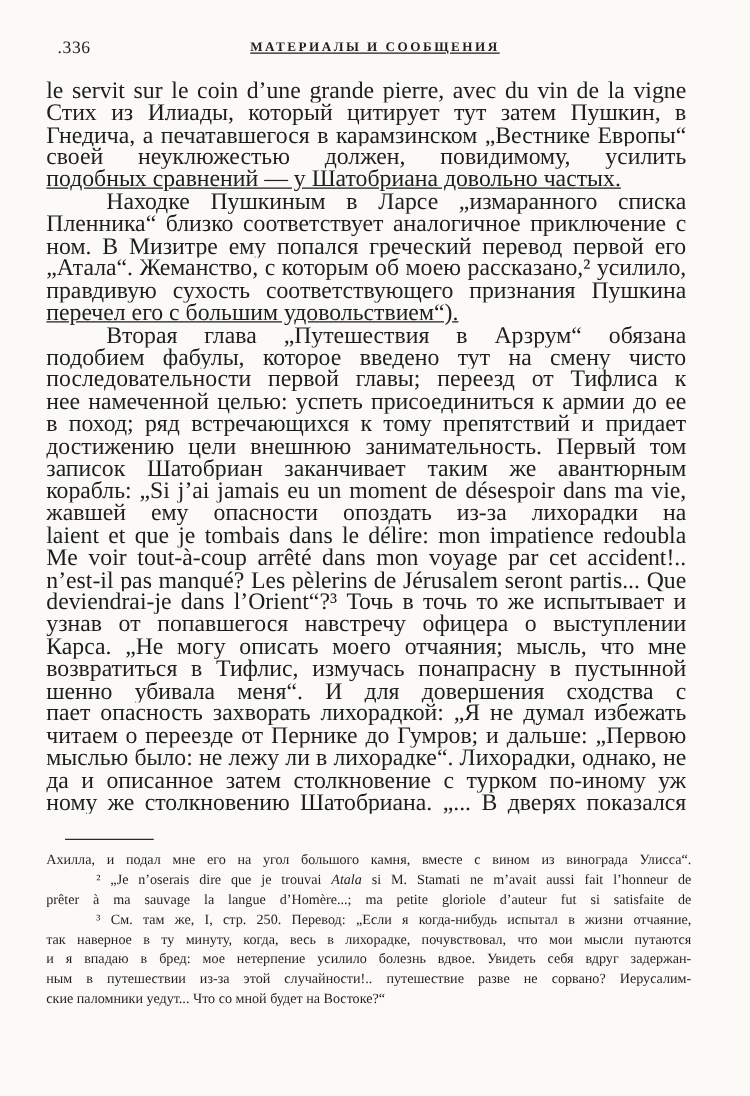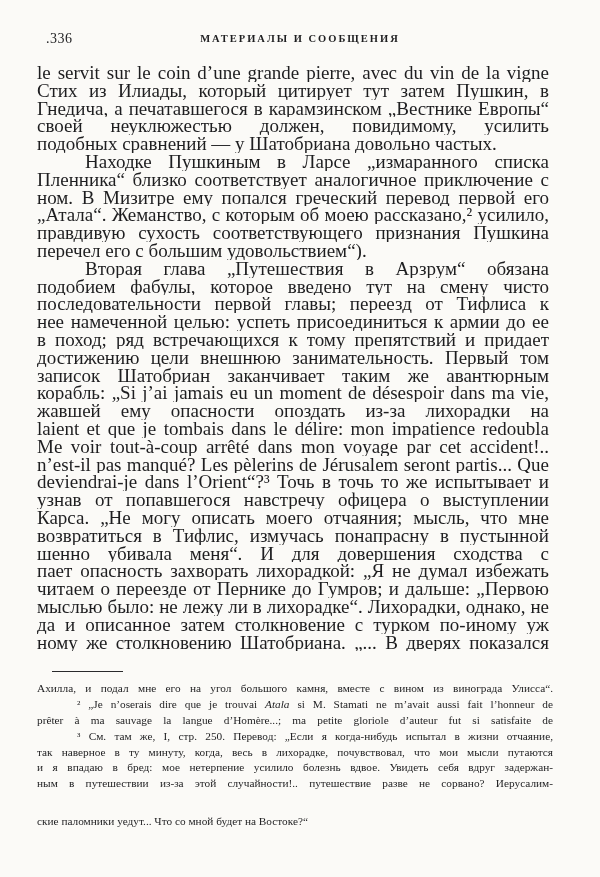"МАТЕРИАЛЫ И СООБЩЕНИЯ" .running-header { text-decoration: none -> underline }
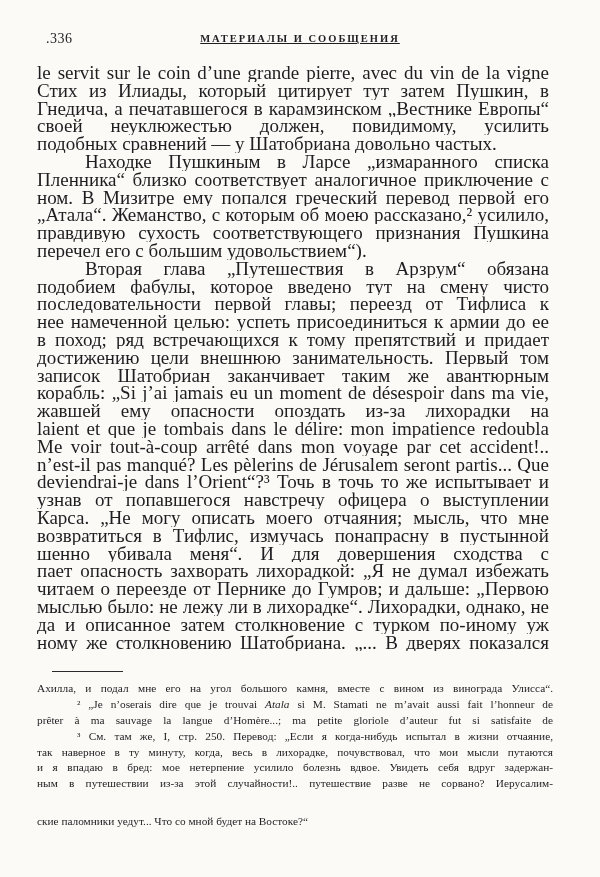"подобных сравнений — у Шатобриана" .line.short { text-decoration: none -> underline }
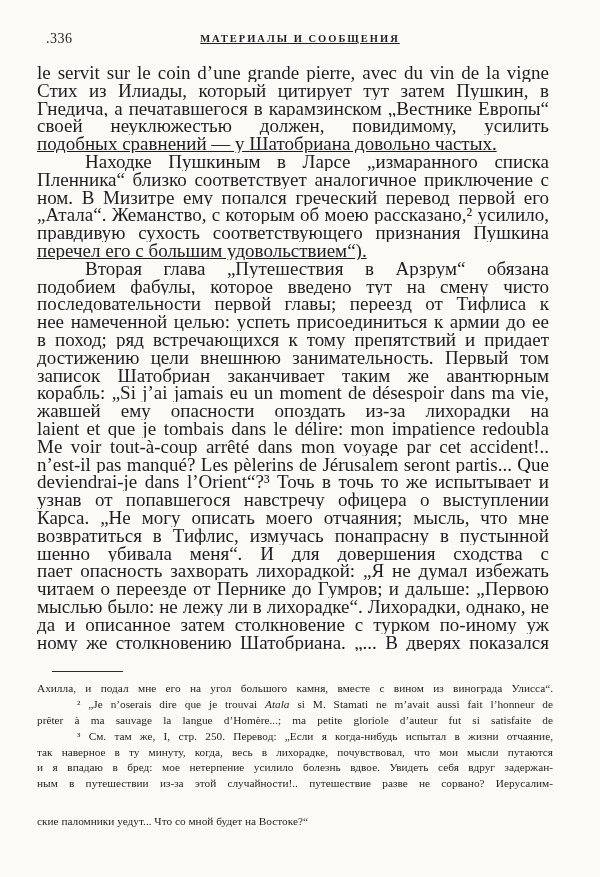"ские паломники уедут... Что со" .fline.short { margin-top: 22px -> none }
